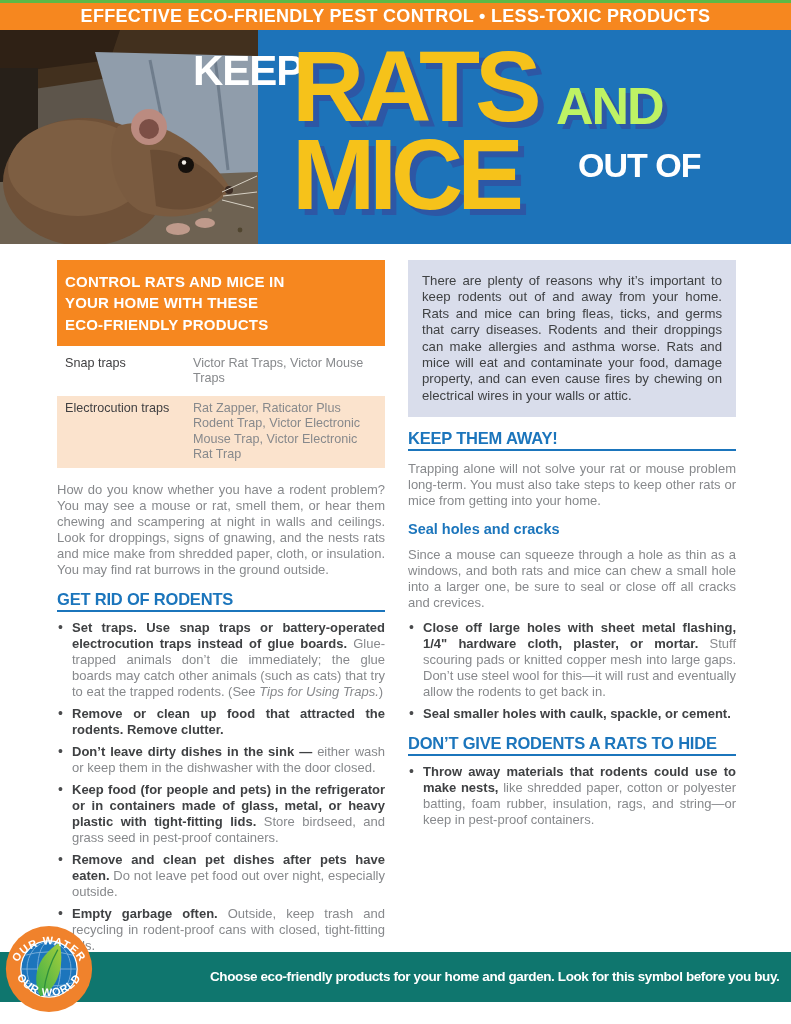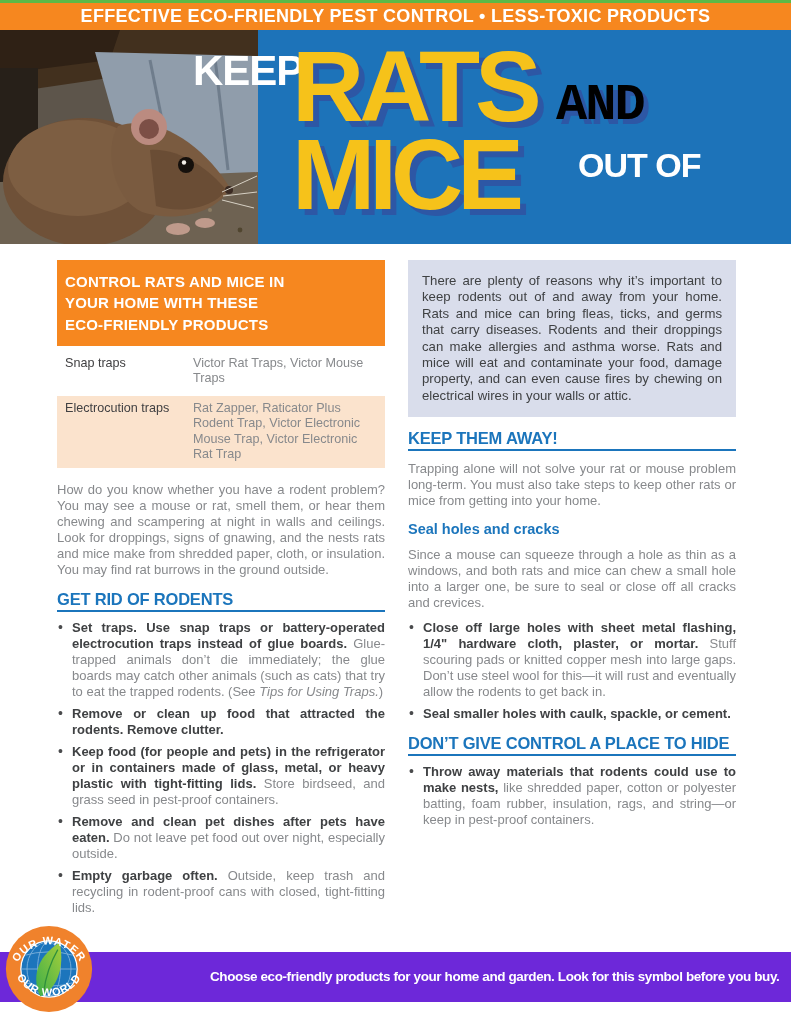"AND" .and { color: #000000 -> #bef264; font-family: Liberation Mono, monospace -> none }
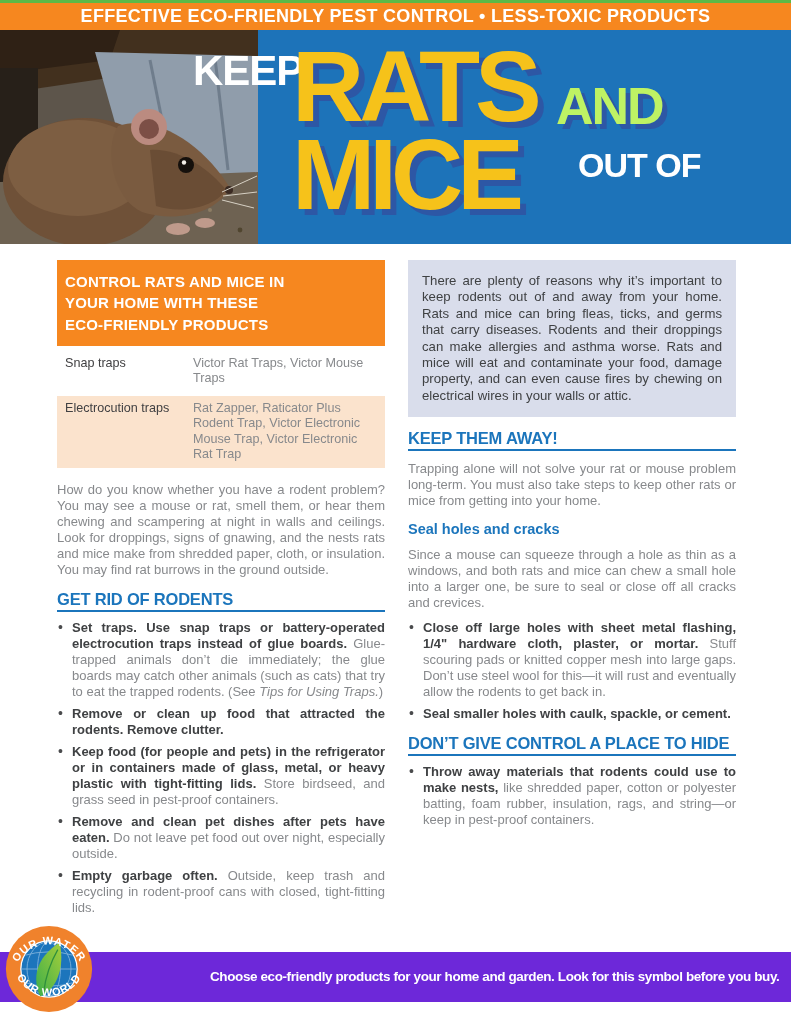"Don’t leave dirty dishes in" li { html: none -> <li><strong>Don’t leave dirty dishes in the sink —</strong> either wash or keep them in the dishwasher with the door closed.</li> }
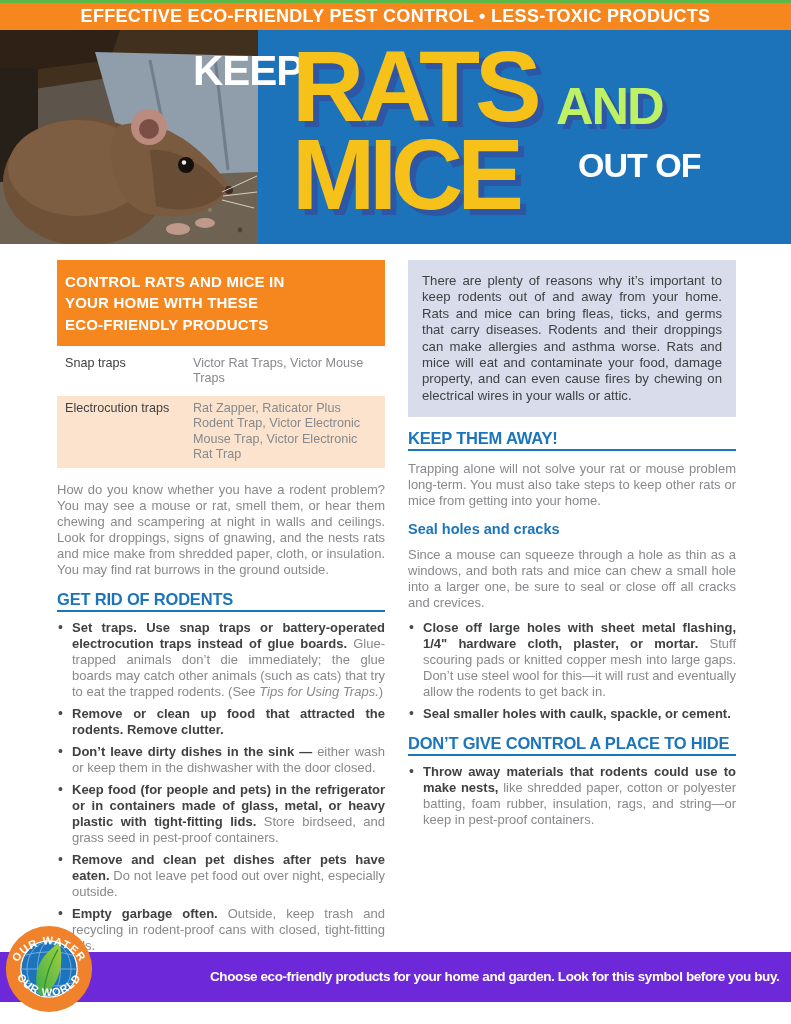"DON’T GIVE CONTROL A PLACE" h2.section { text: CONTROL A PLACE -> RODENTS A RATS }
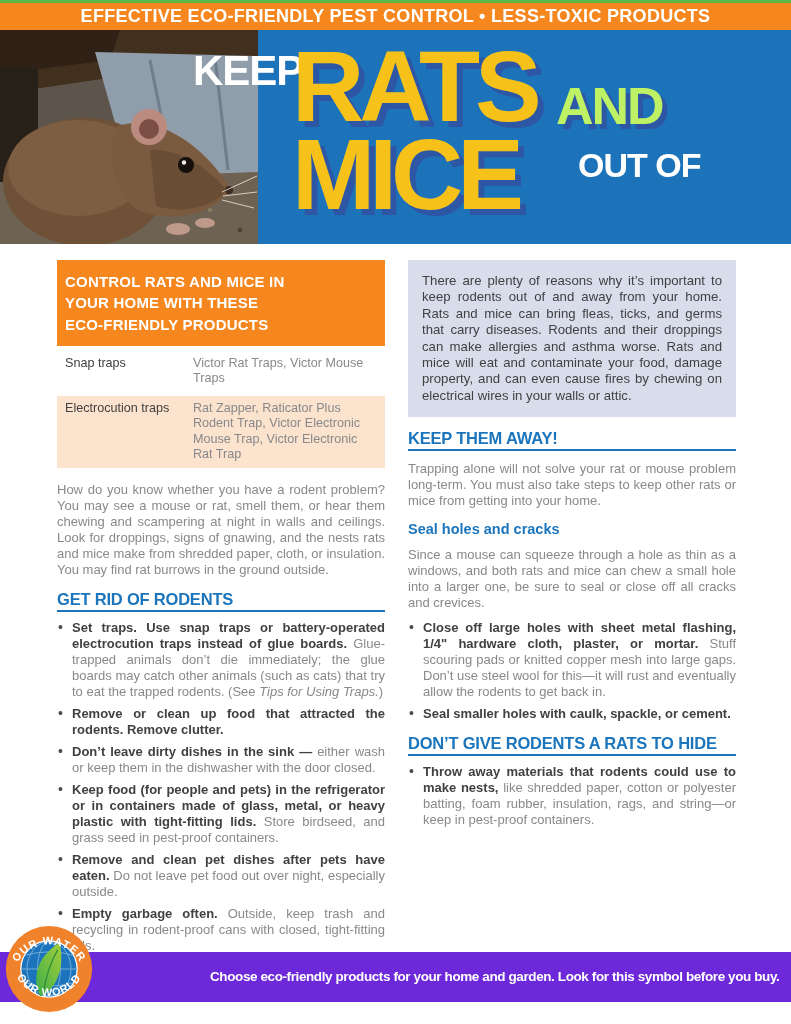"Choose eco-friendly products for your" .green-band { background: #6d28d9 -> #0f766e }
